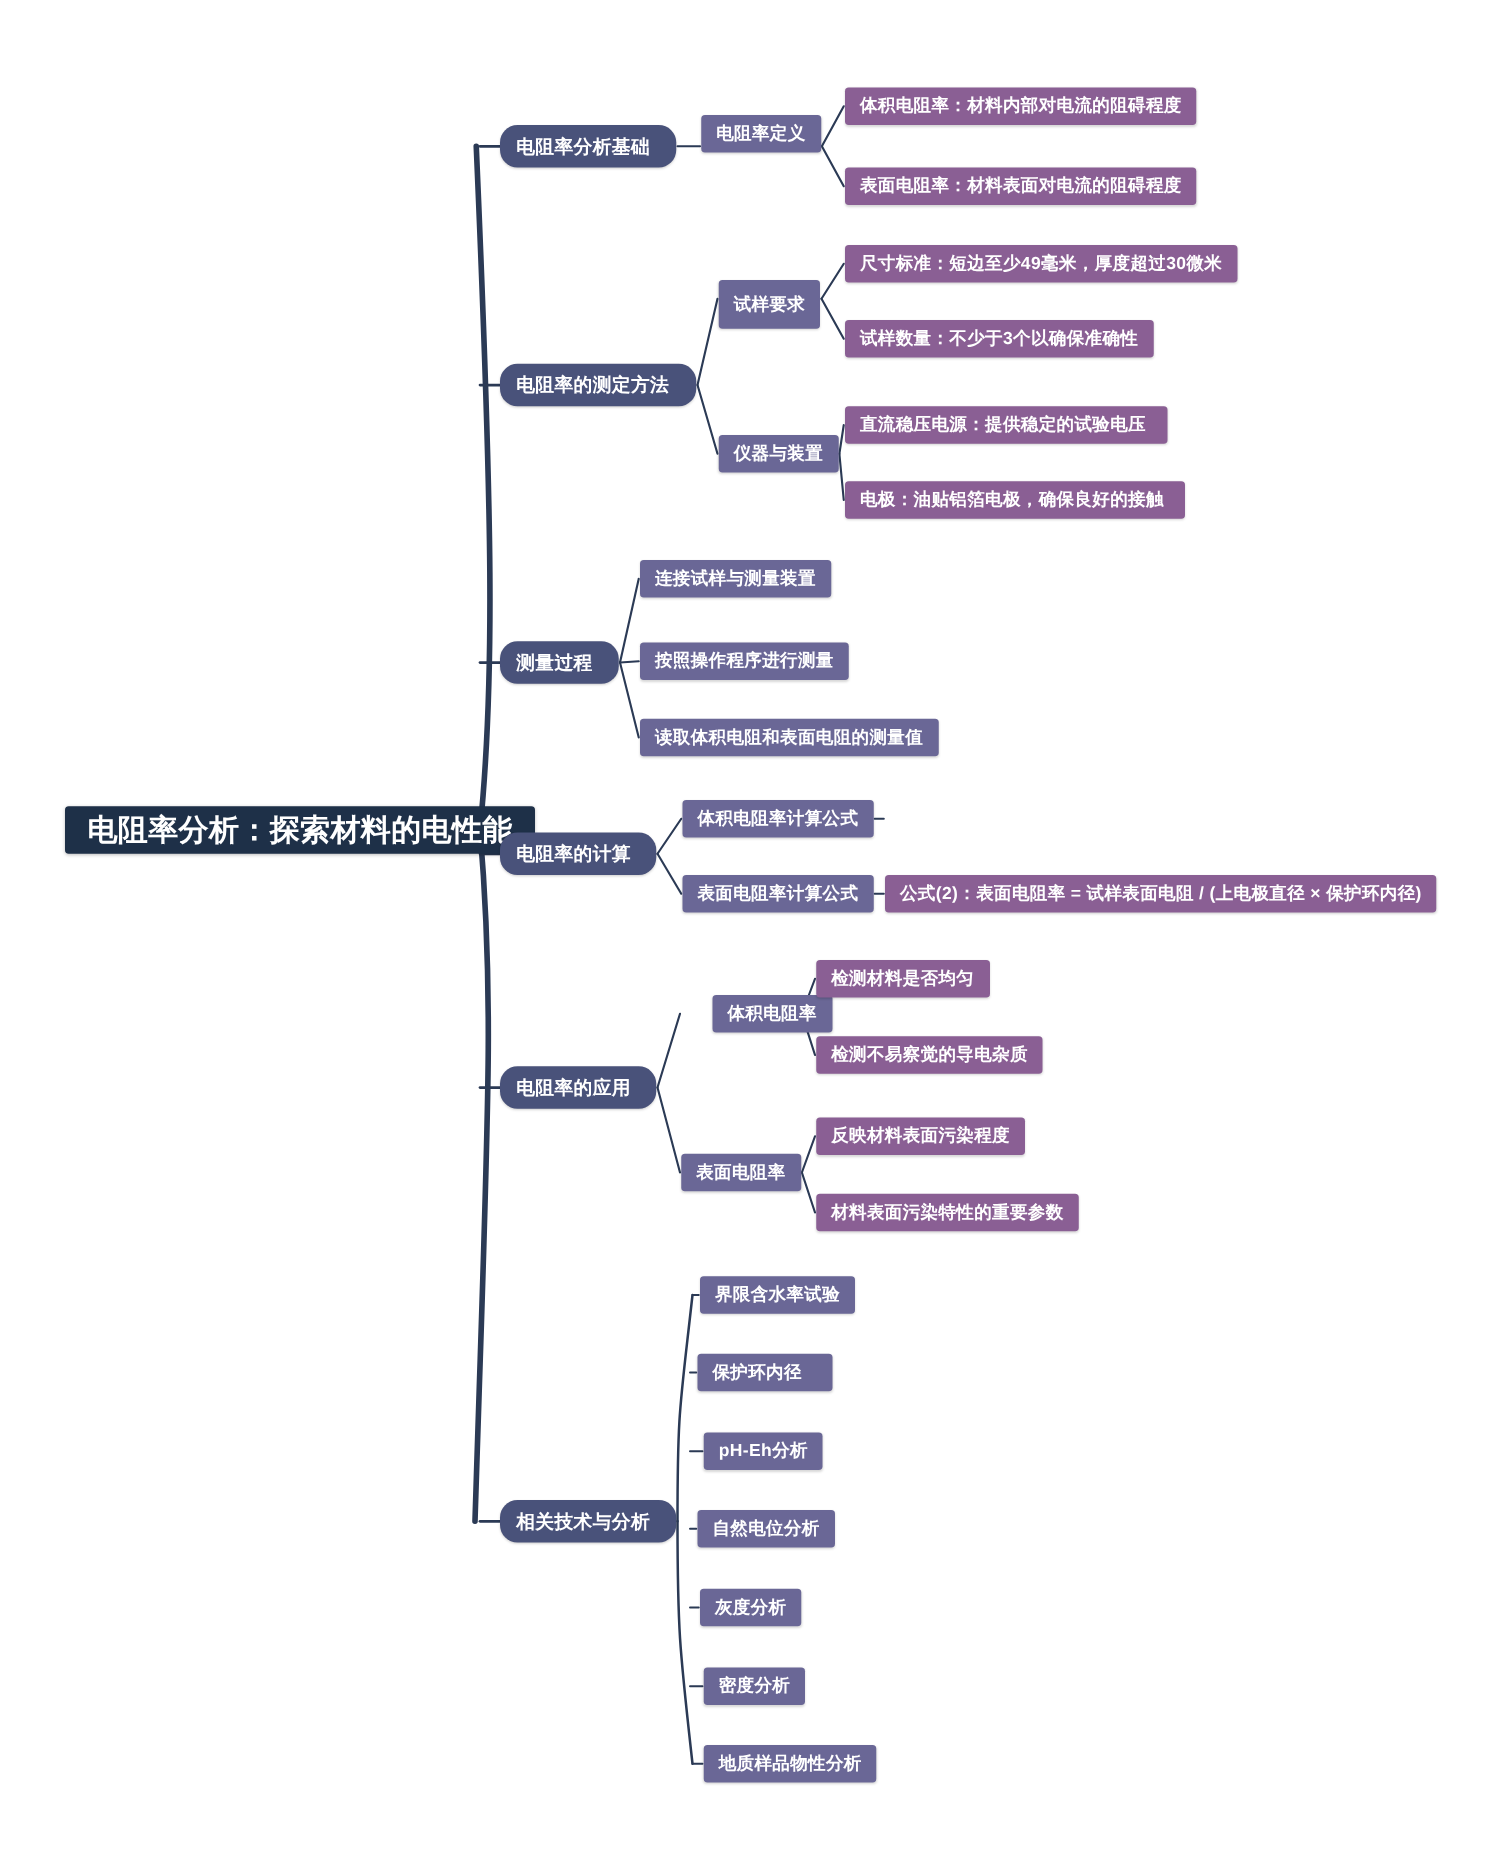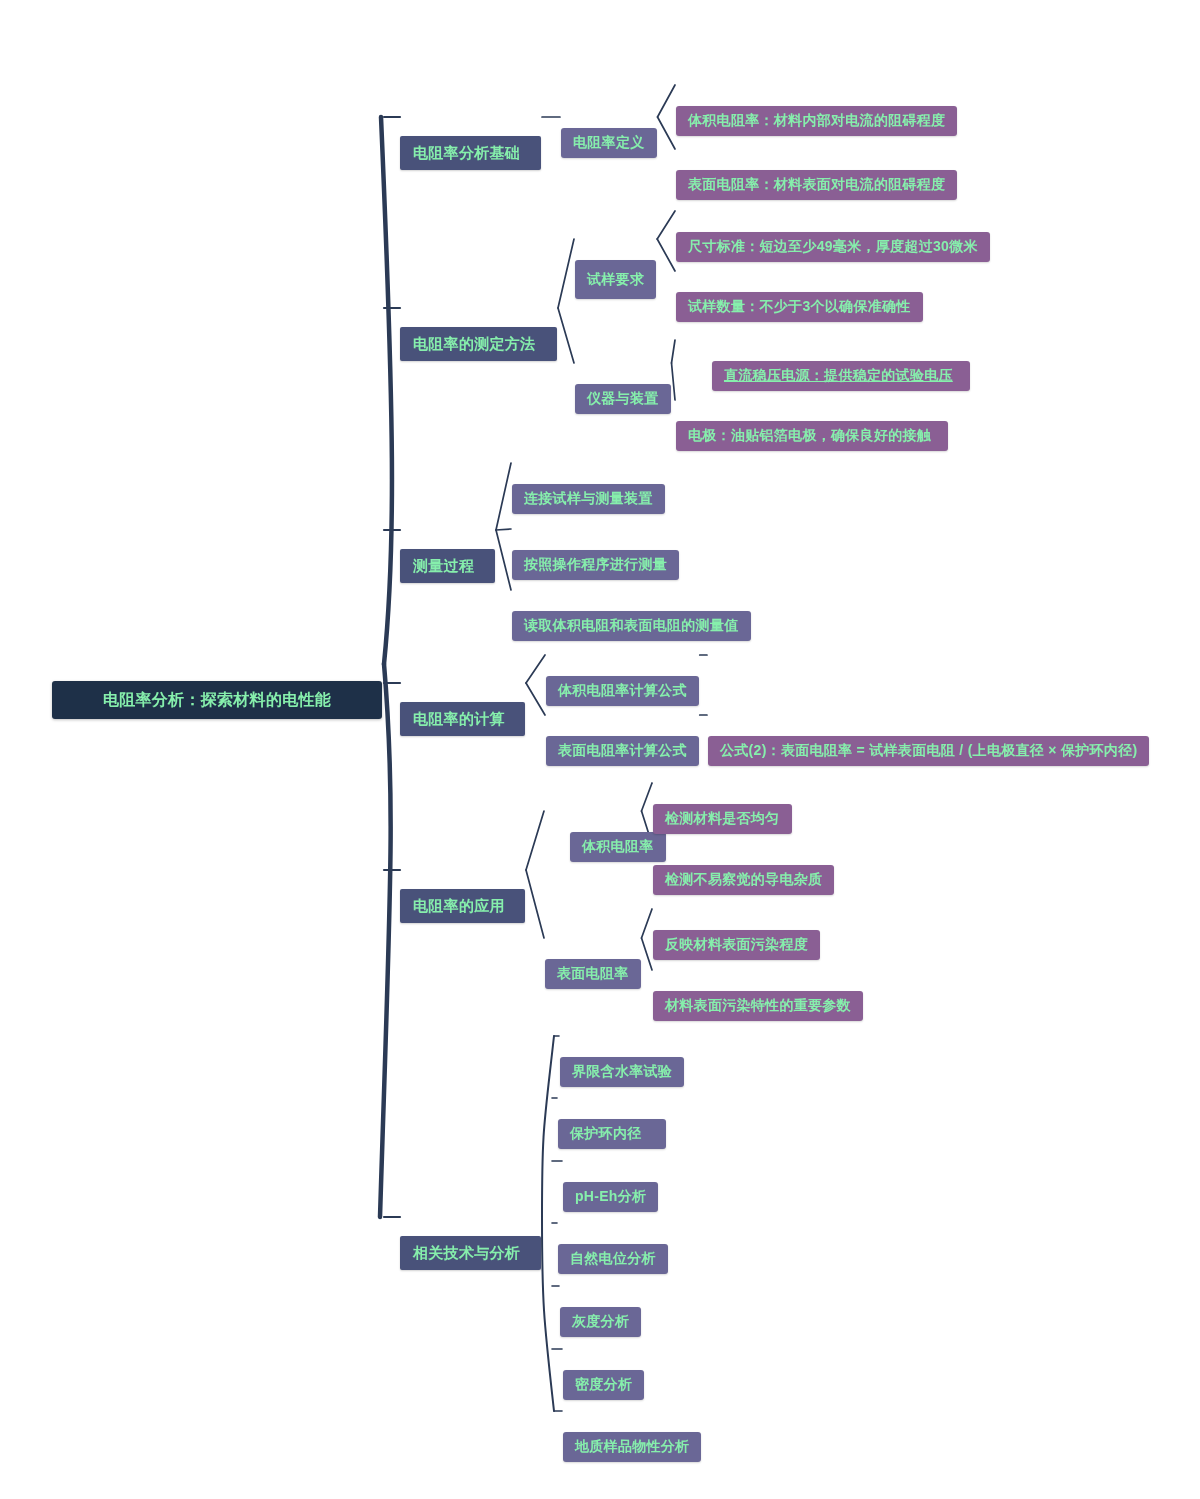"体积电阻率：材料内部对电流的阻碍程度" .node { color: #86efac -> #ffffff; margin-top: 36px -> none }
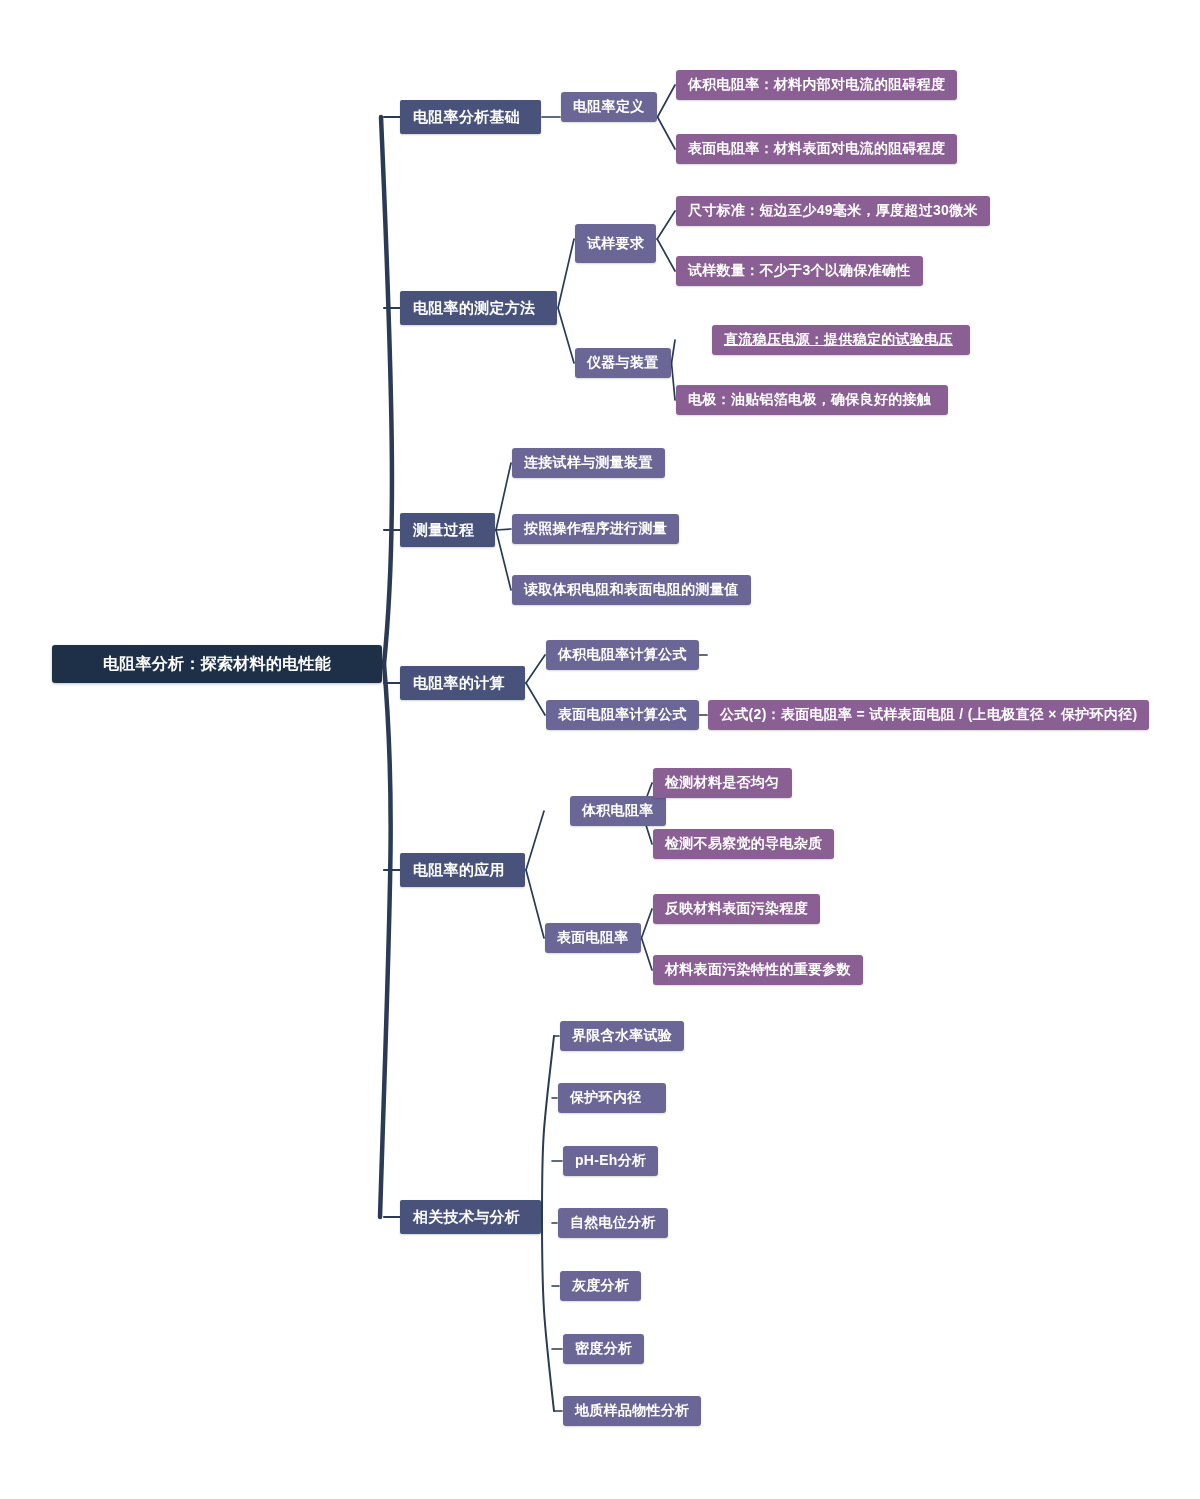"电阻率分析基础" .n-l1 { border-radius: 2px -> 14px }
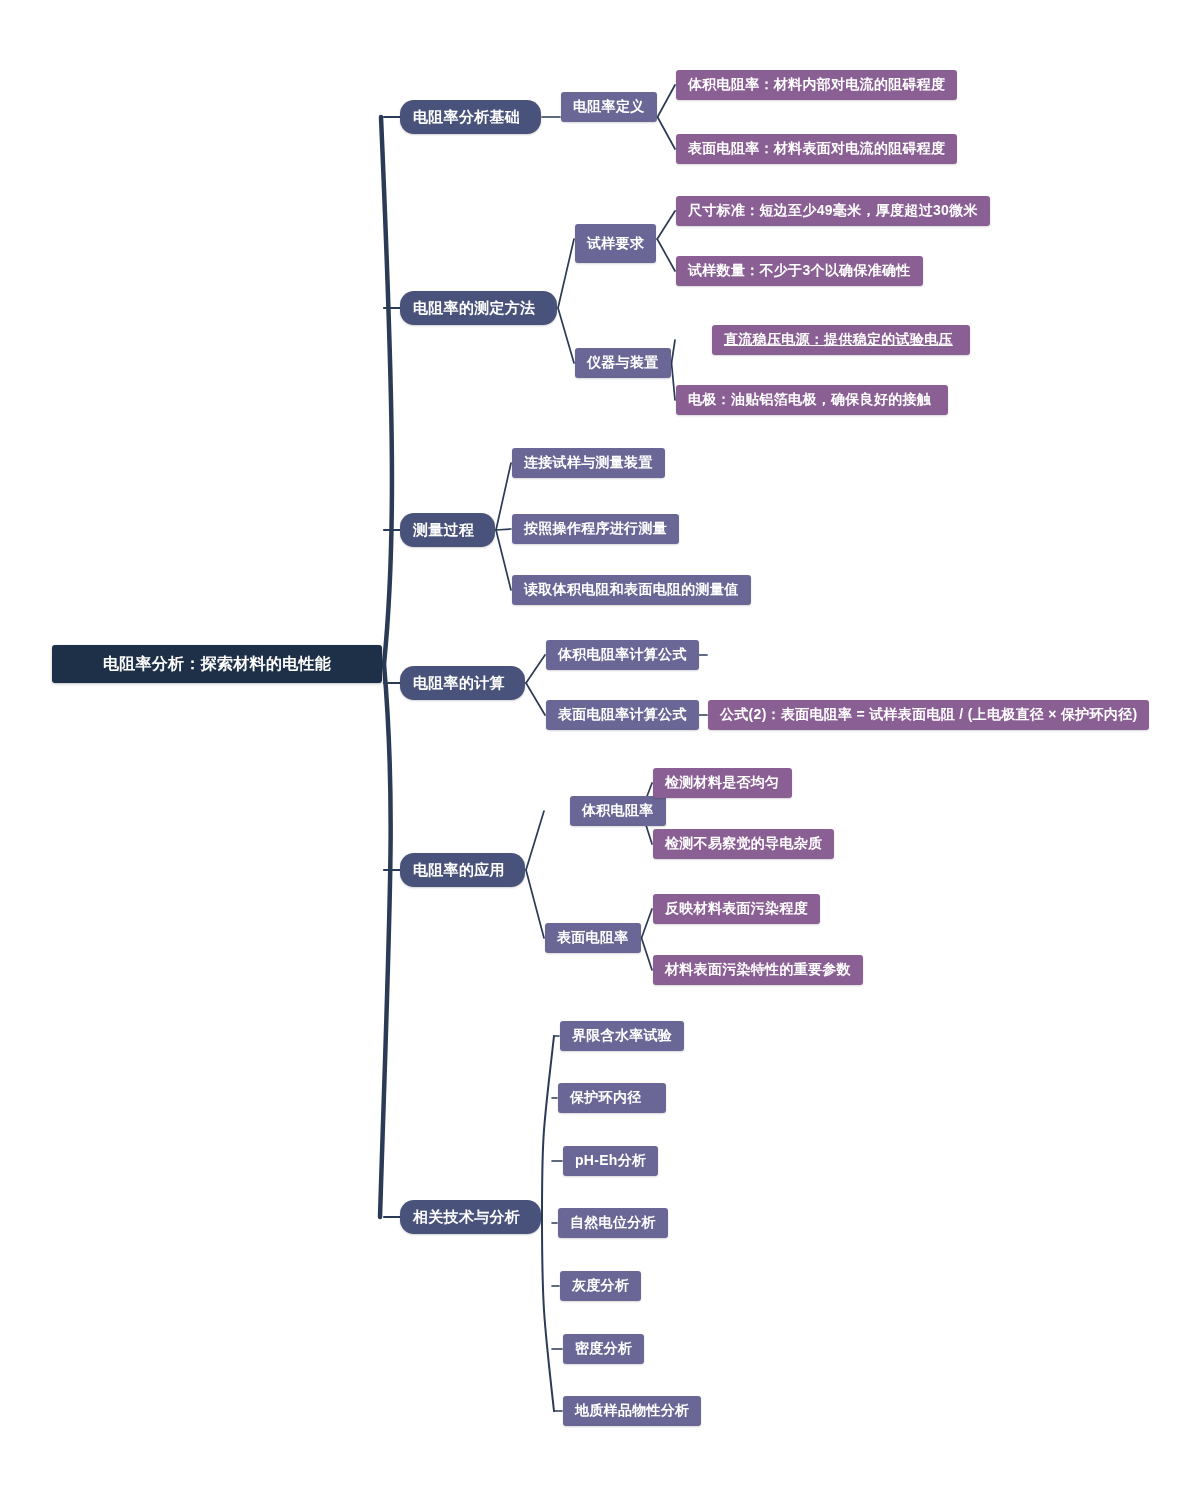"直流稳压电源：提供稳定的试验电压" div.node { left: 712px -> 676px; text-decoration: underline -> none }
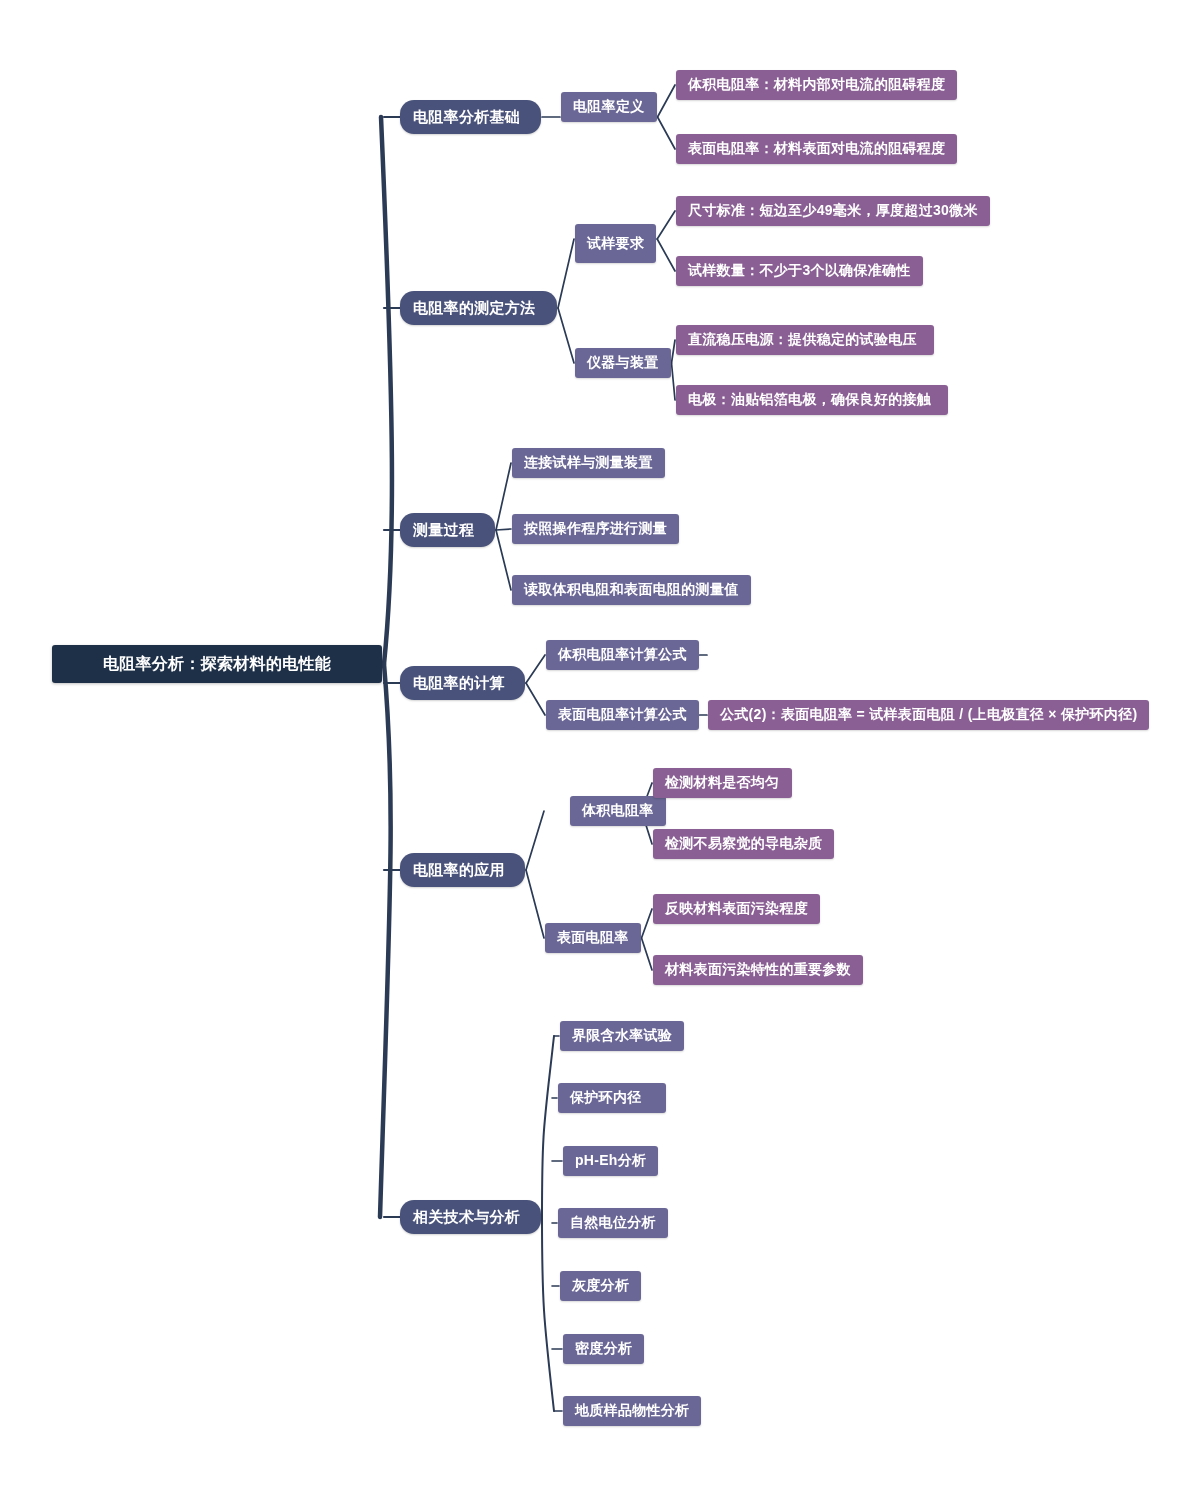"电阻率分析：探索材料的电性能" .n-root { font-size: 16px -> 24px }
